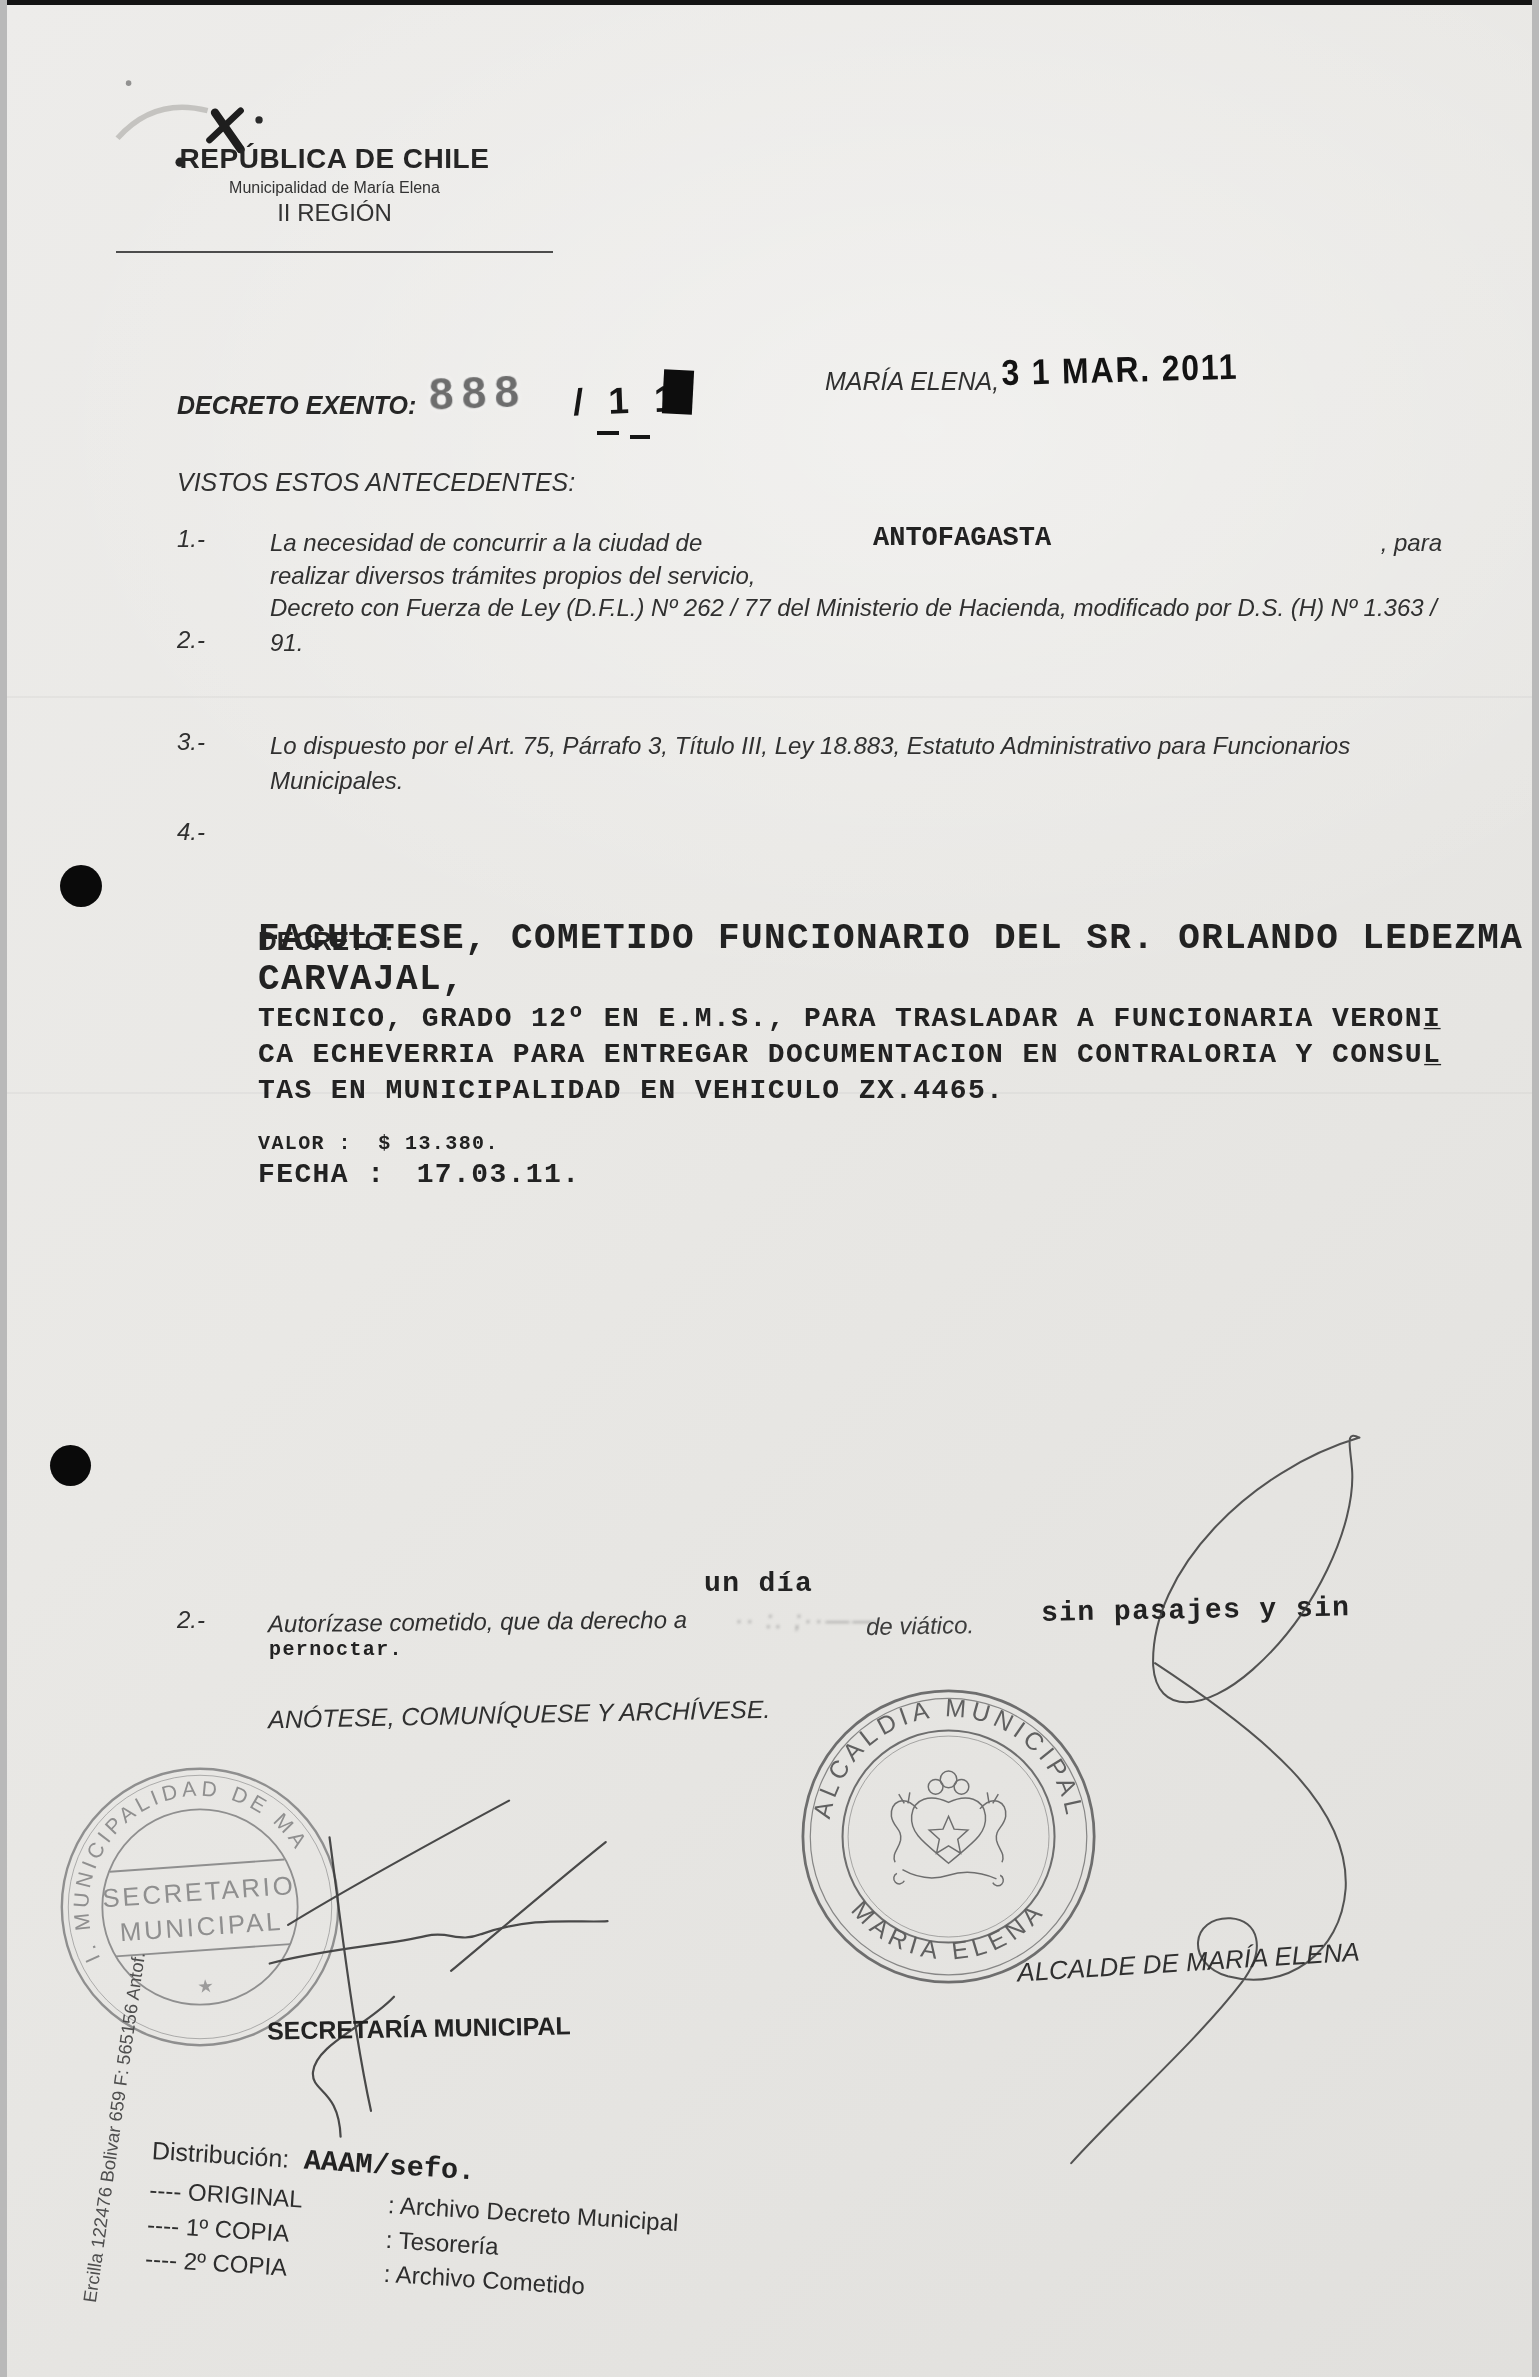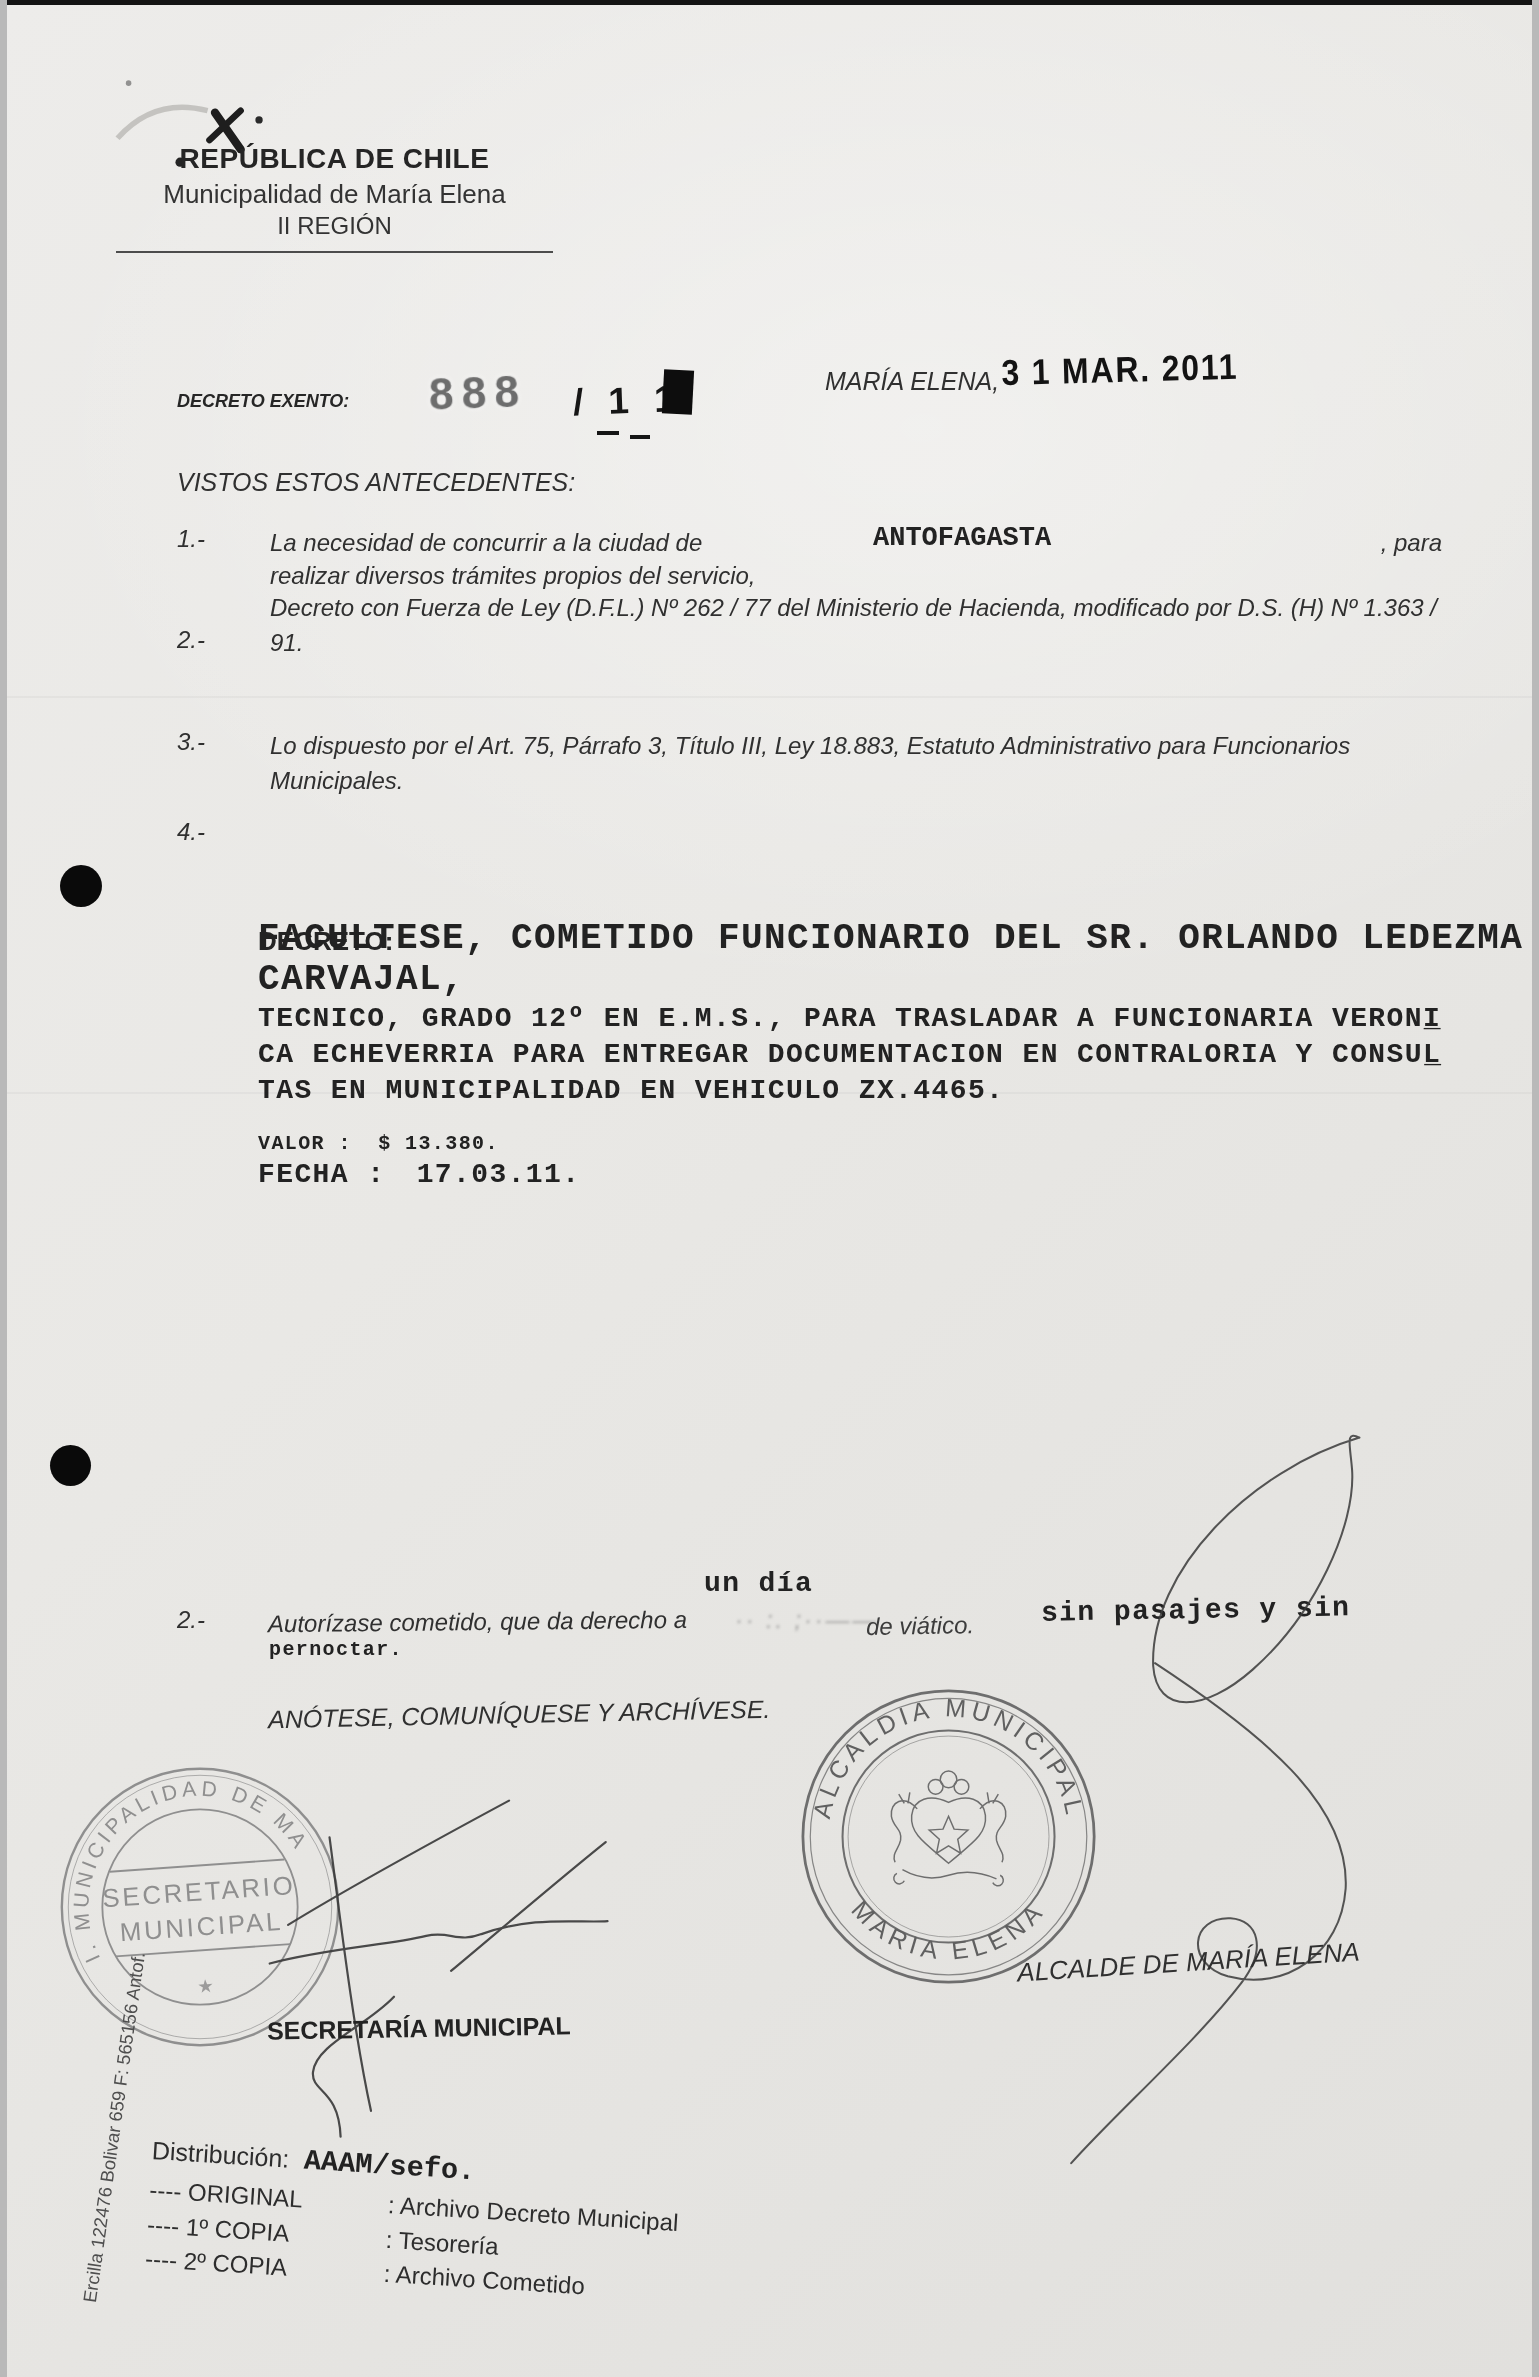"Municipalidad de María Elena" div { font-size: 26px -> 16px }
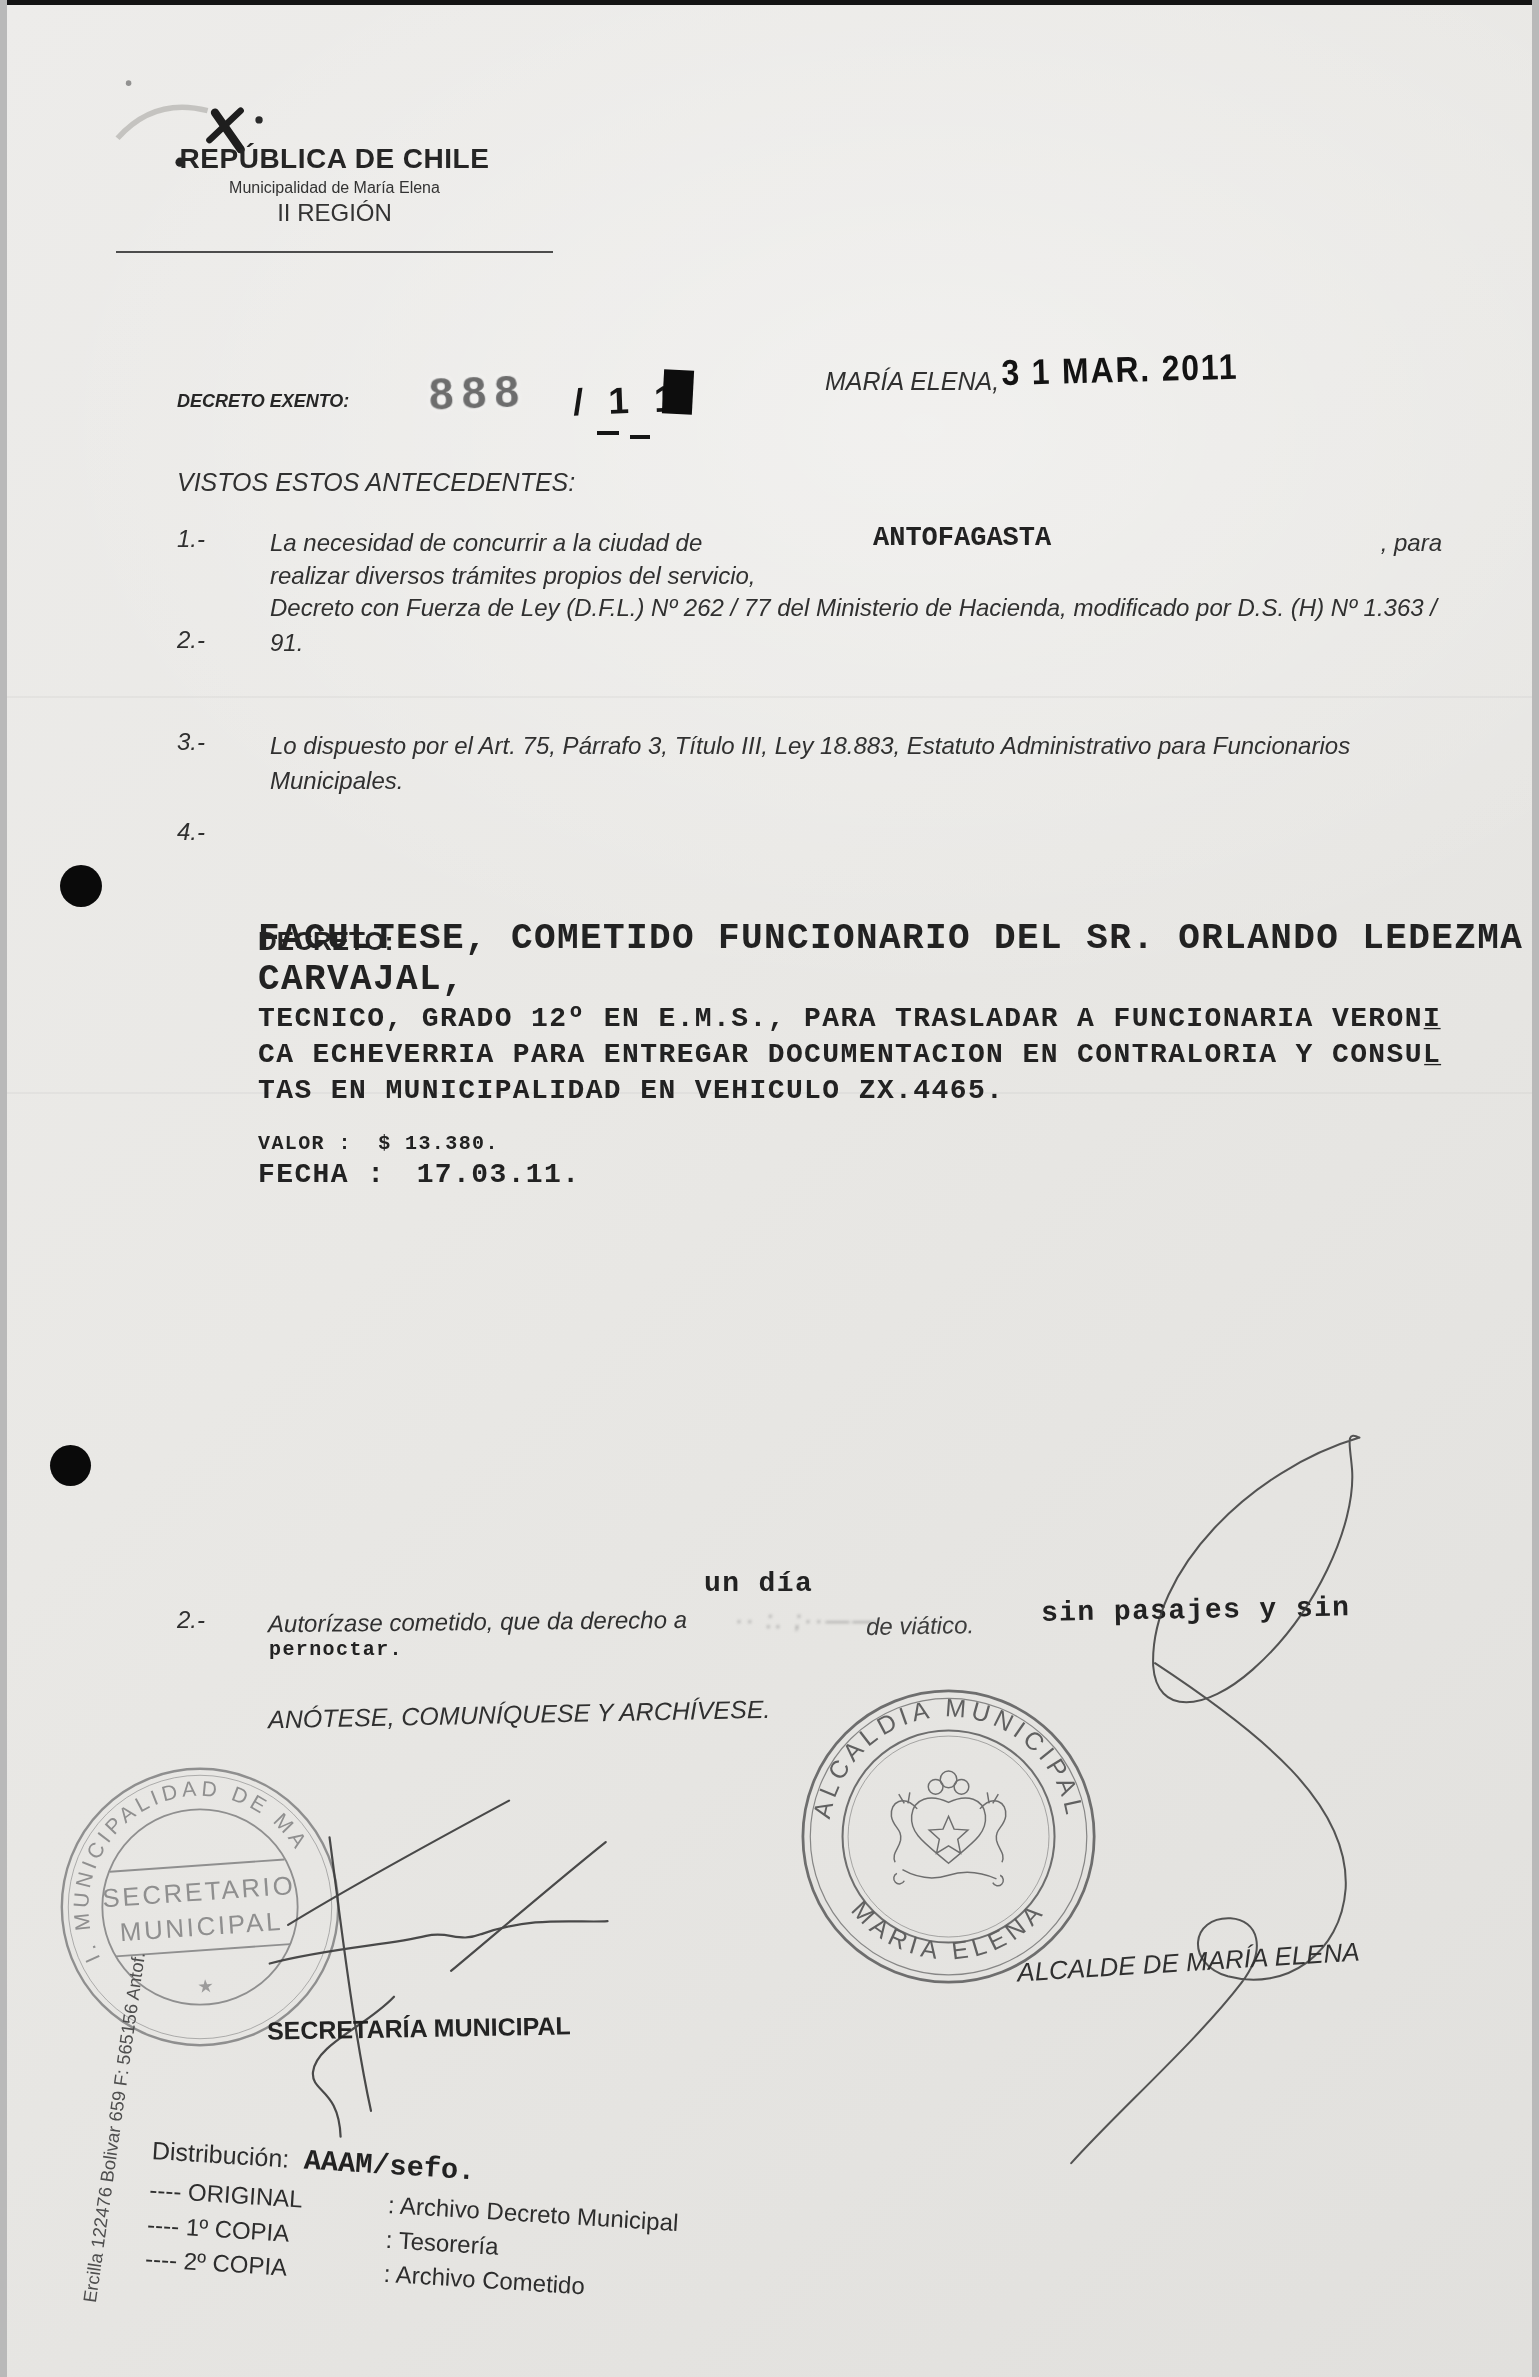"DECRETO EXENTO:" div.abs { font-size: 18px -> 25px }
